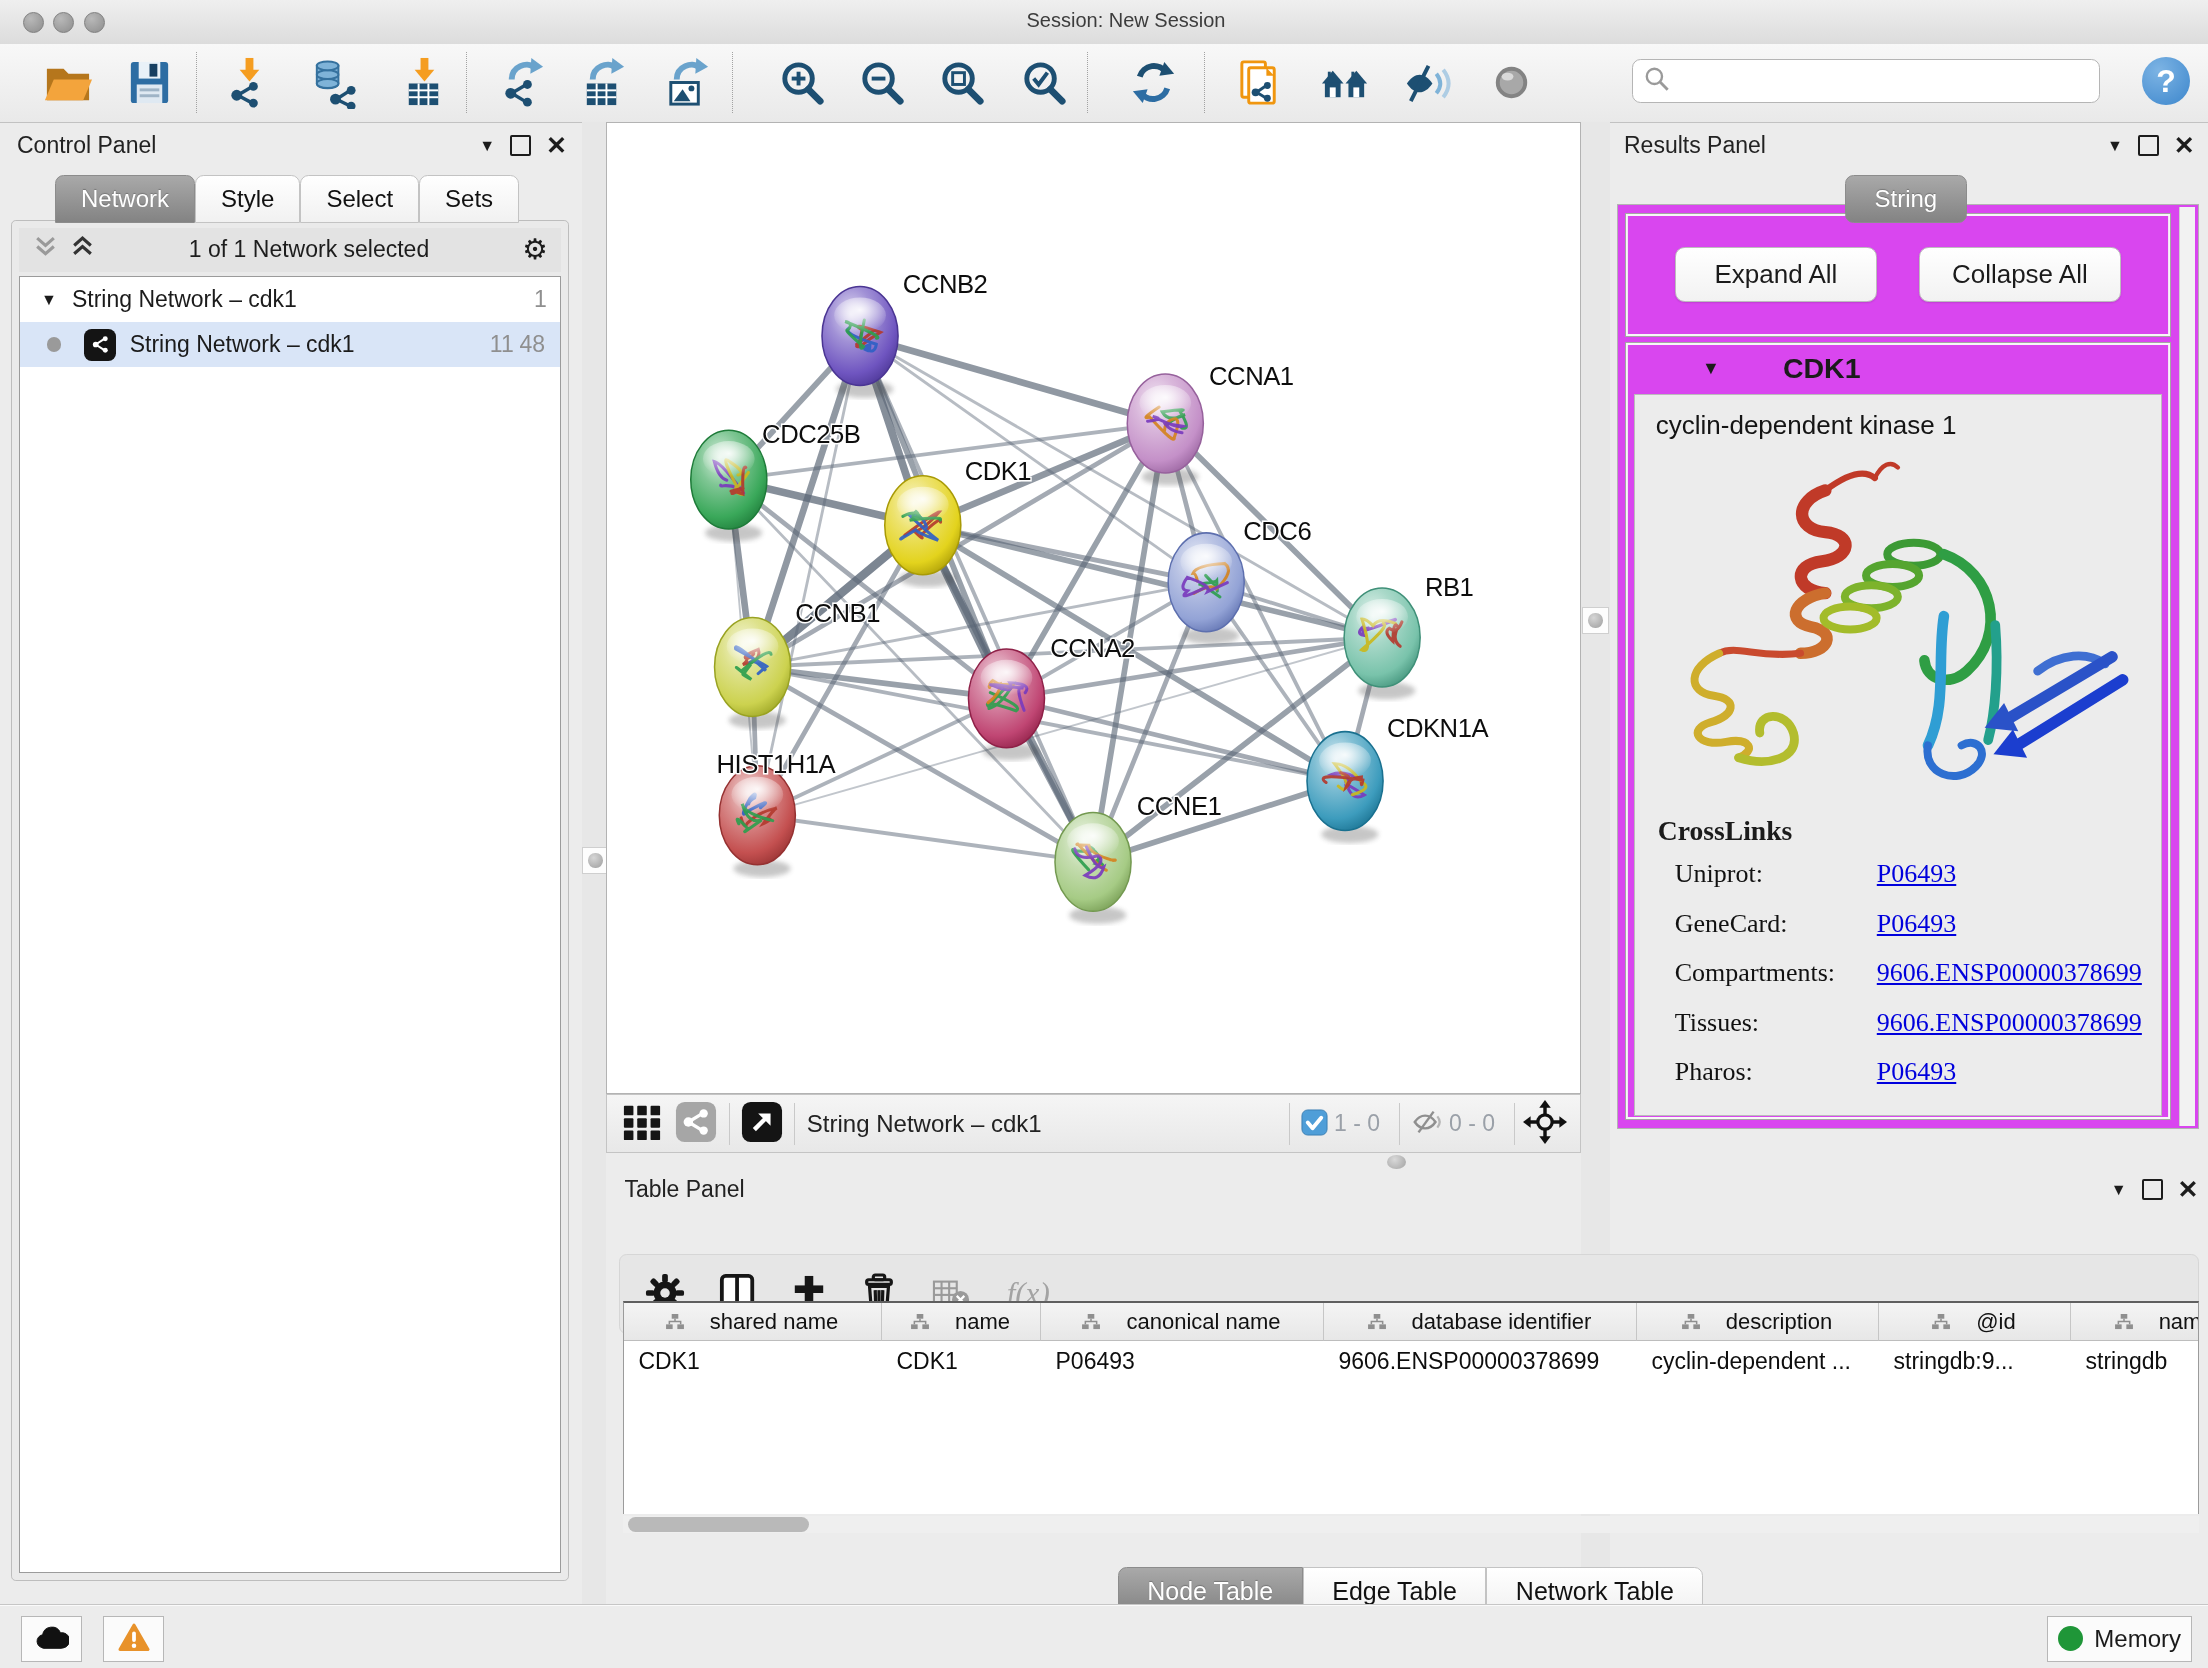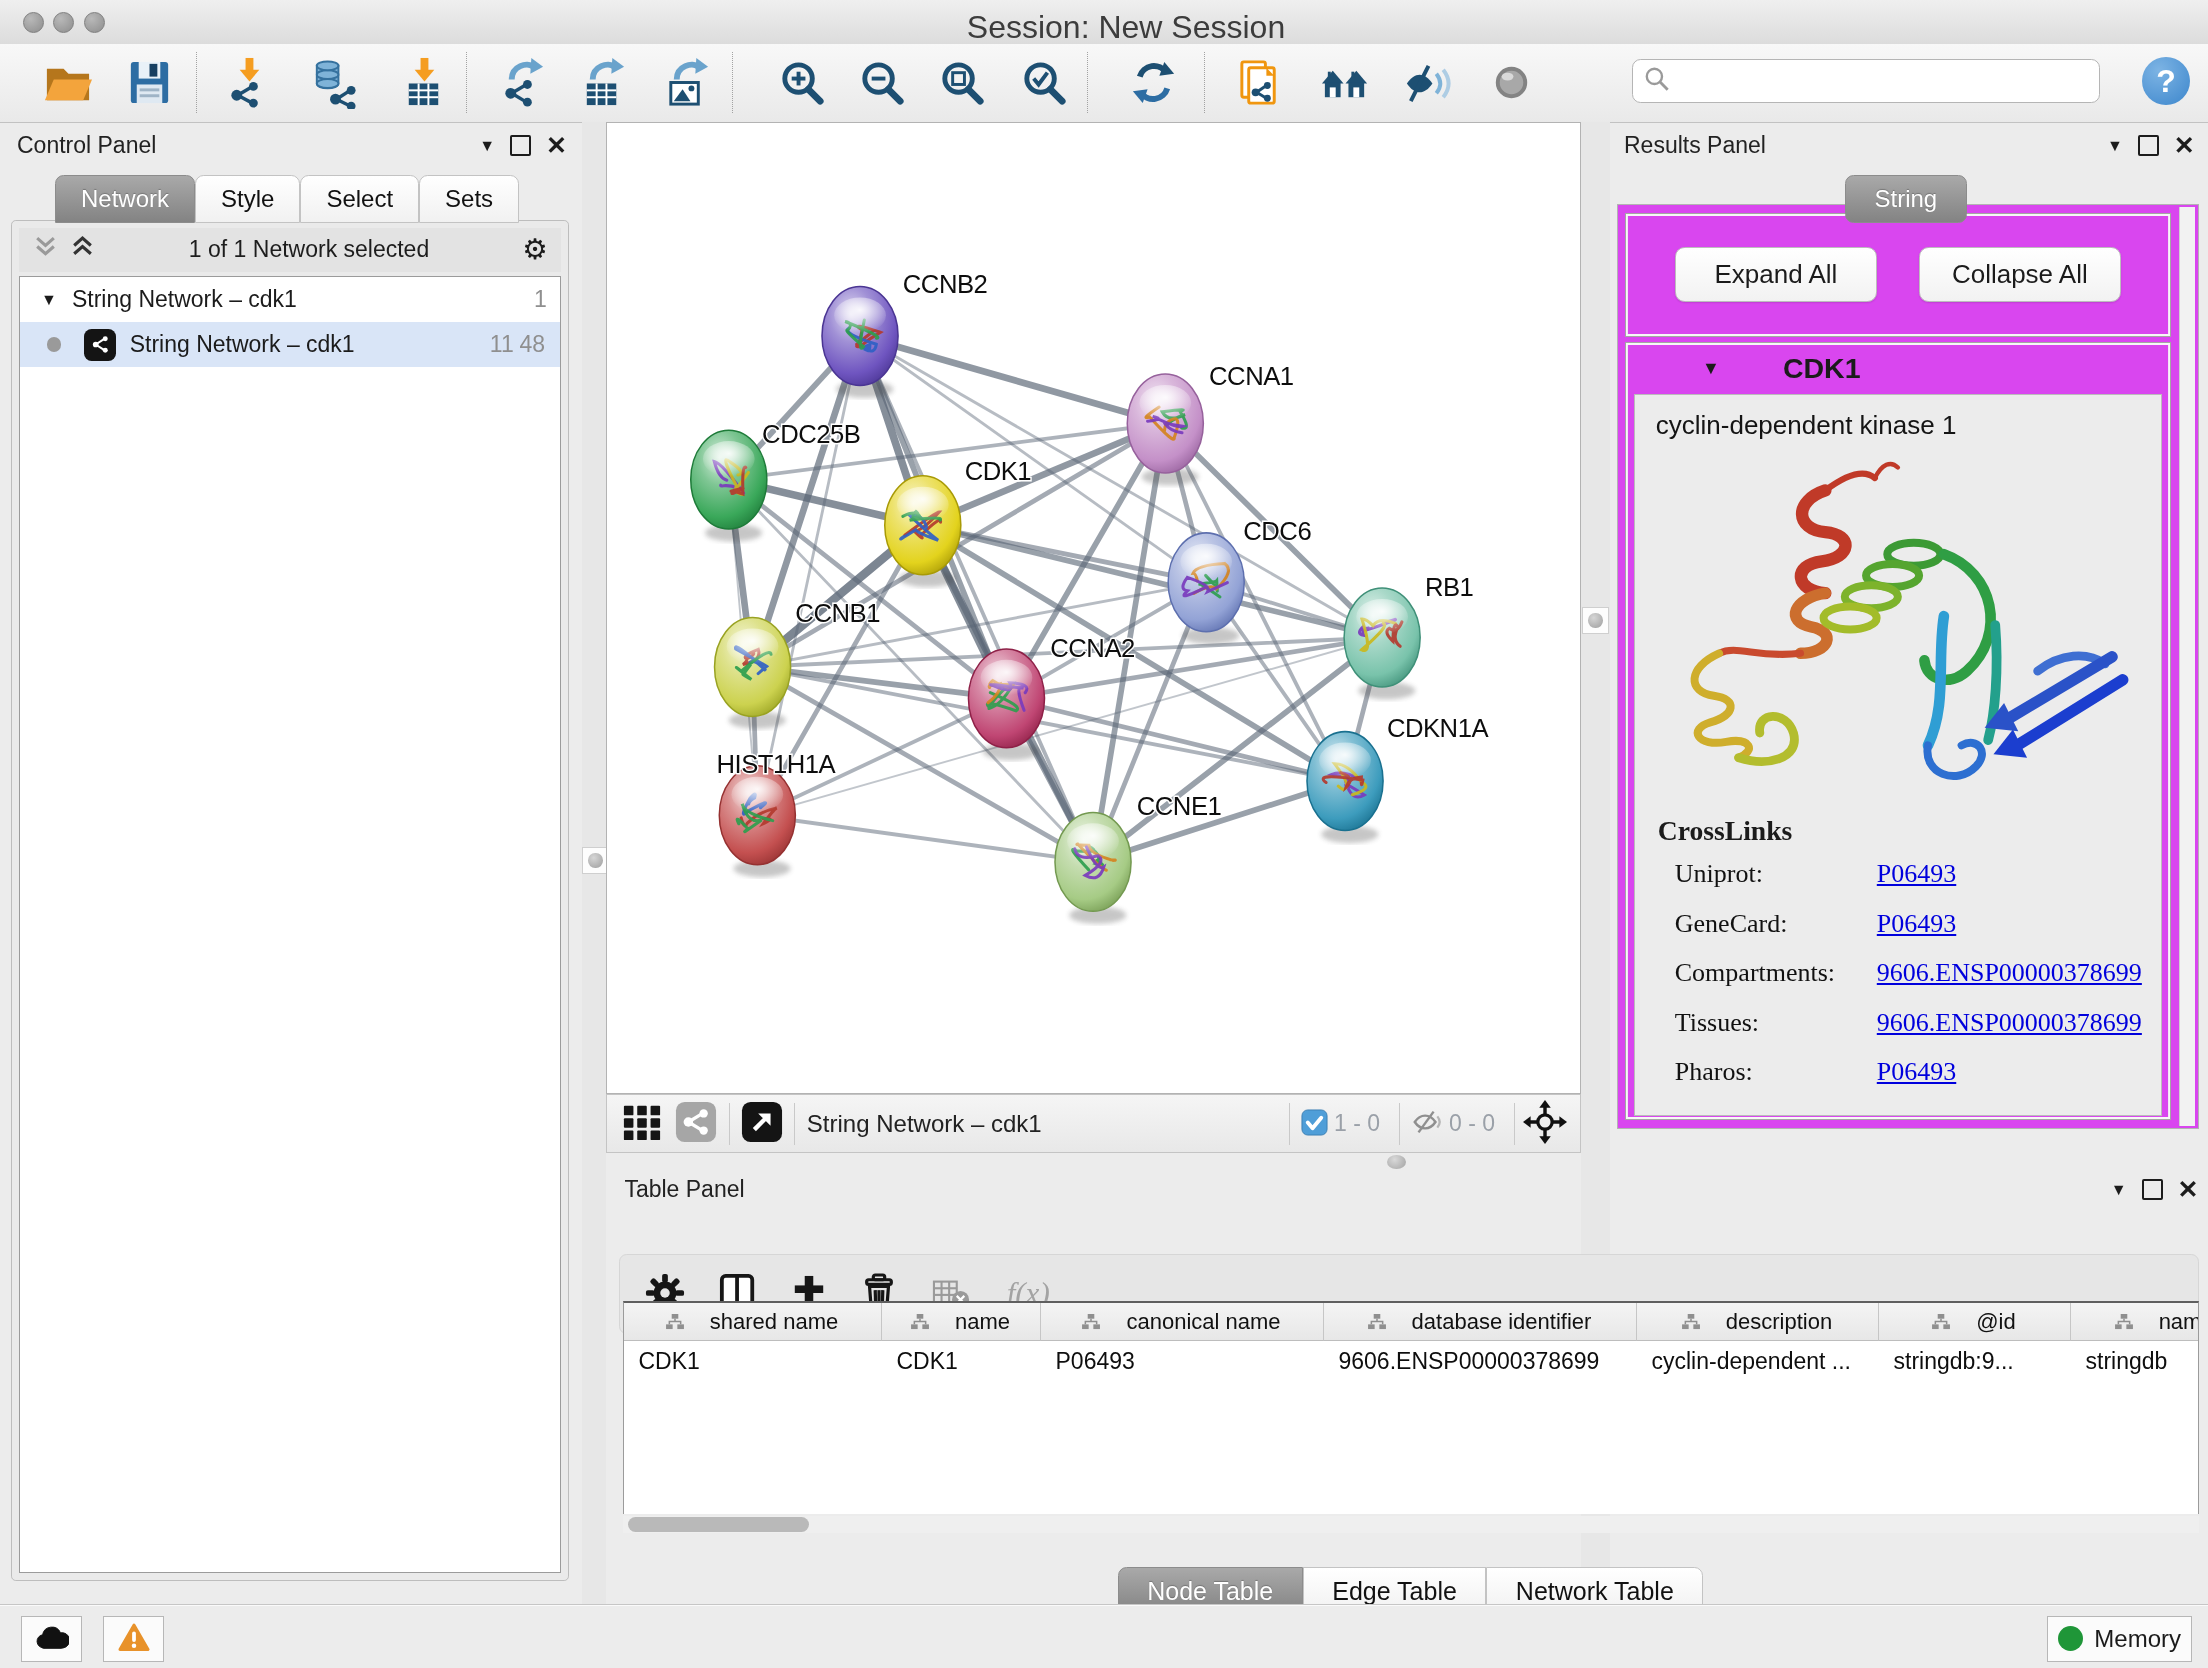"Session: New Session" #win-title { font-size: 32px -> 20px }
